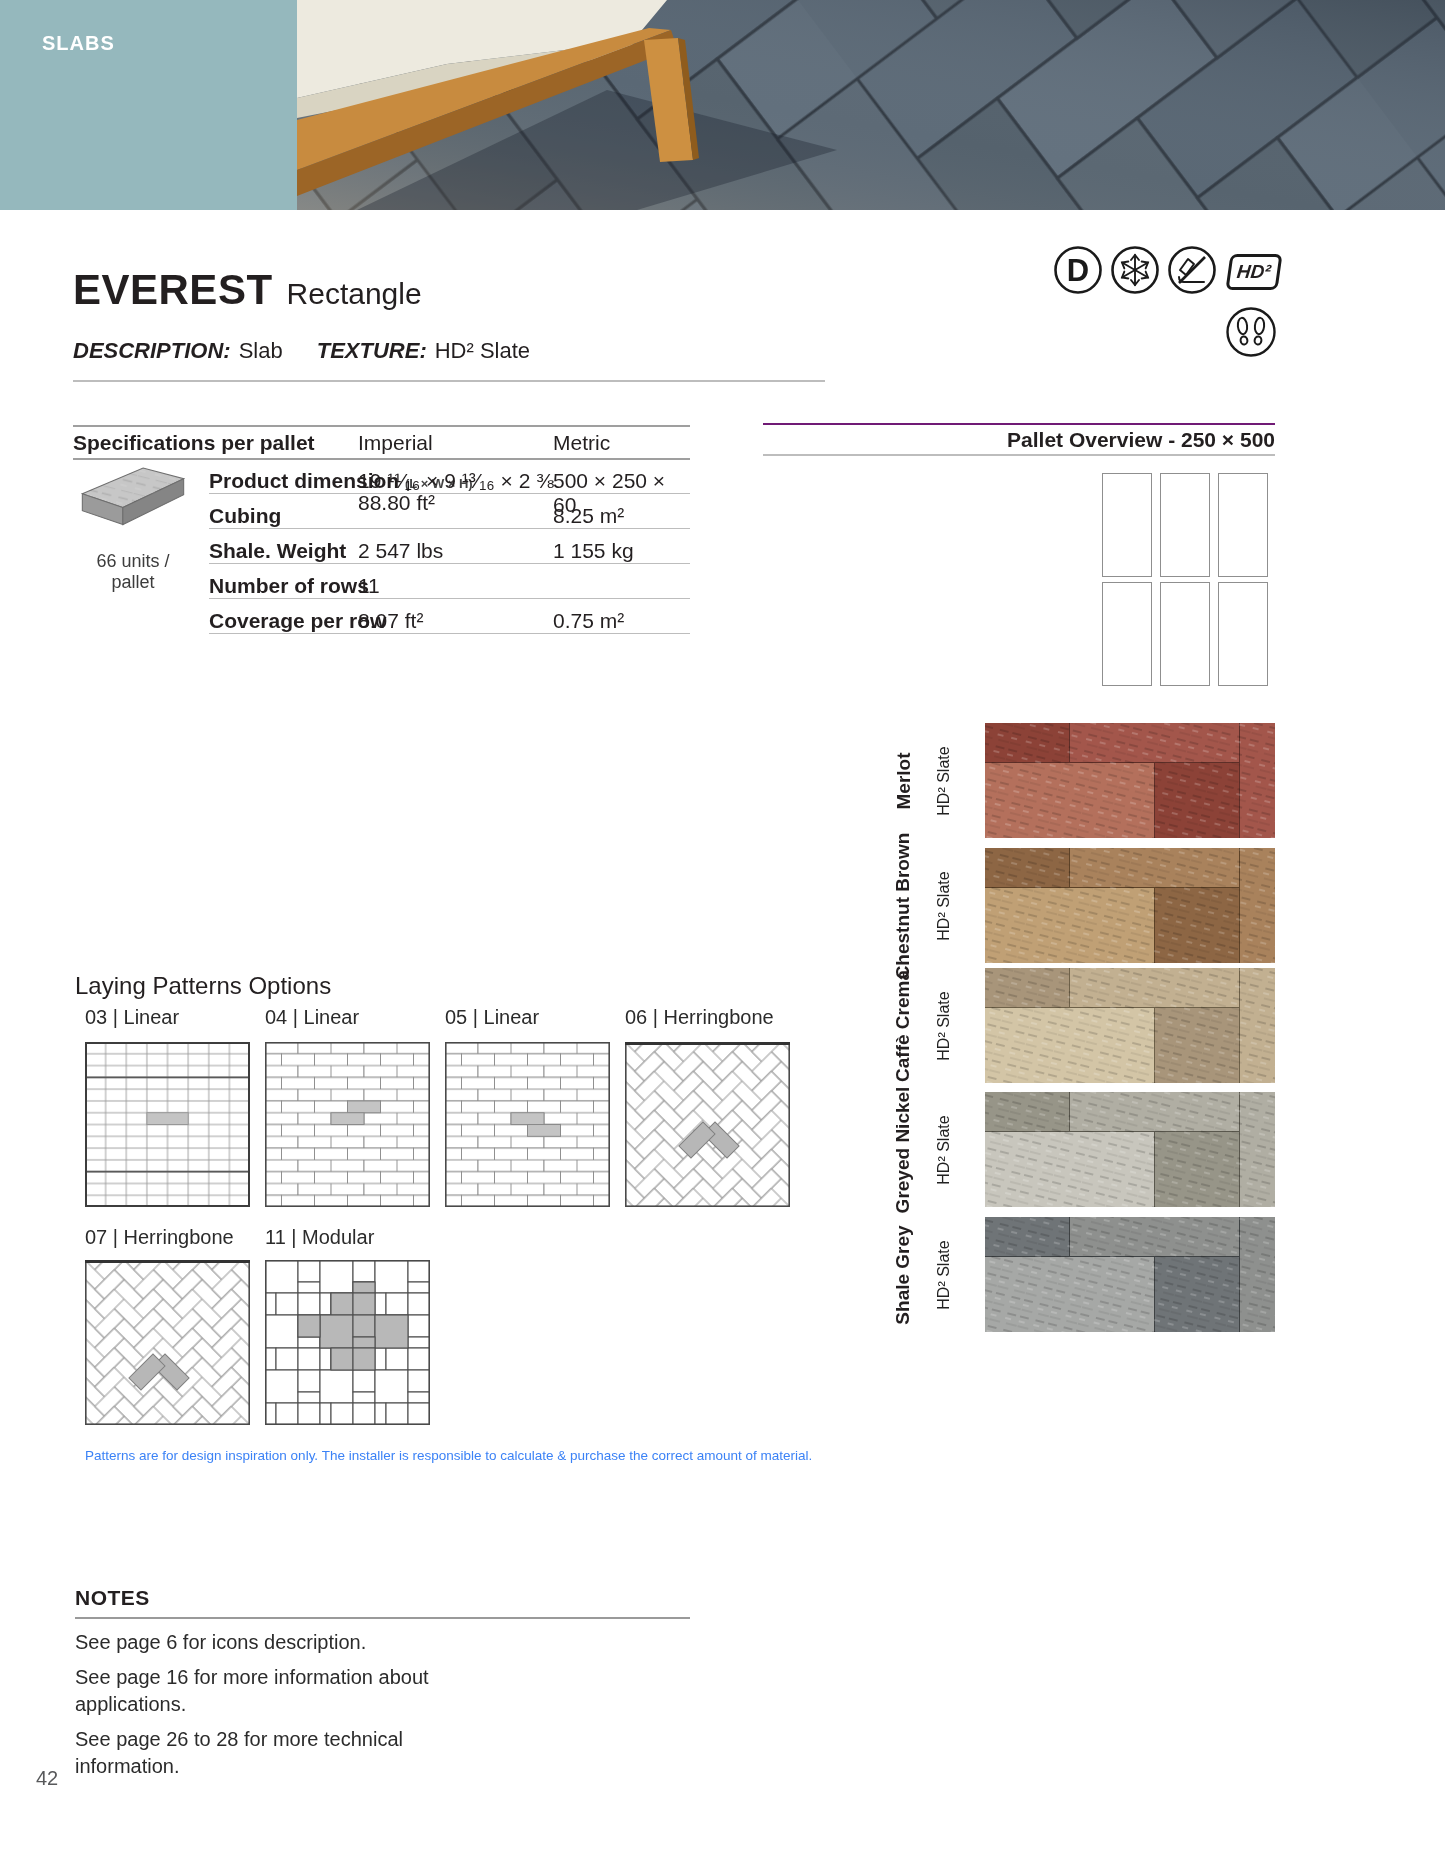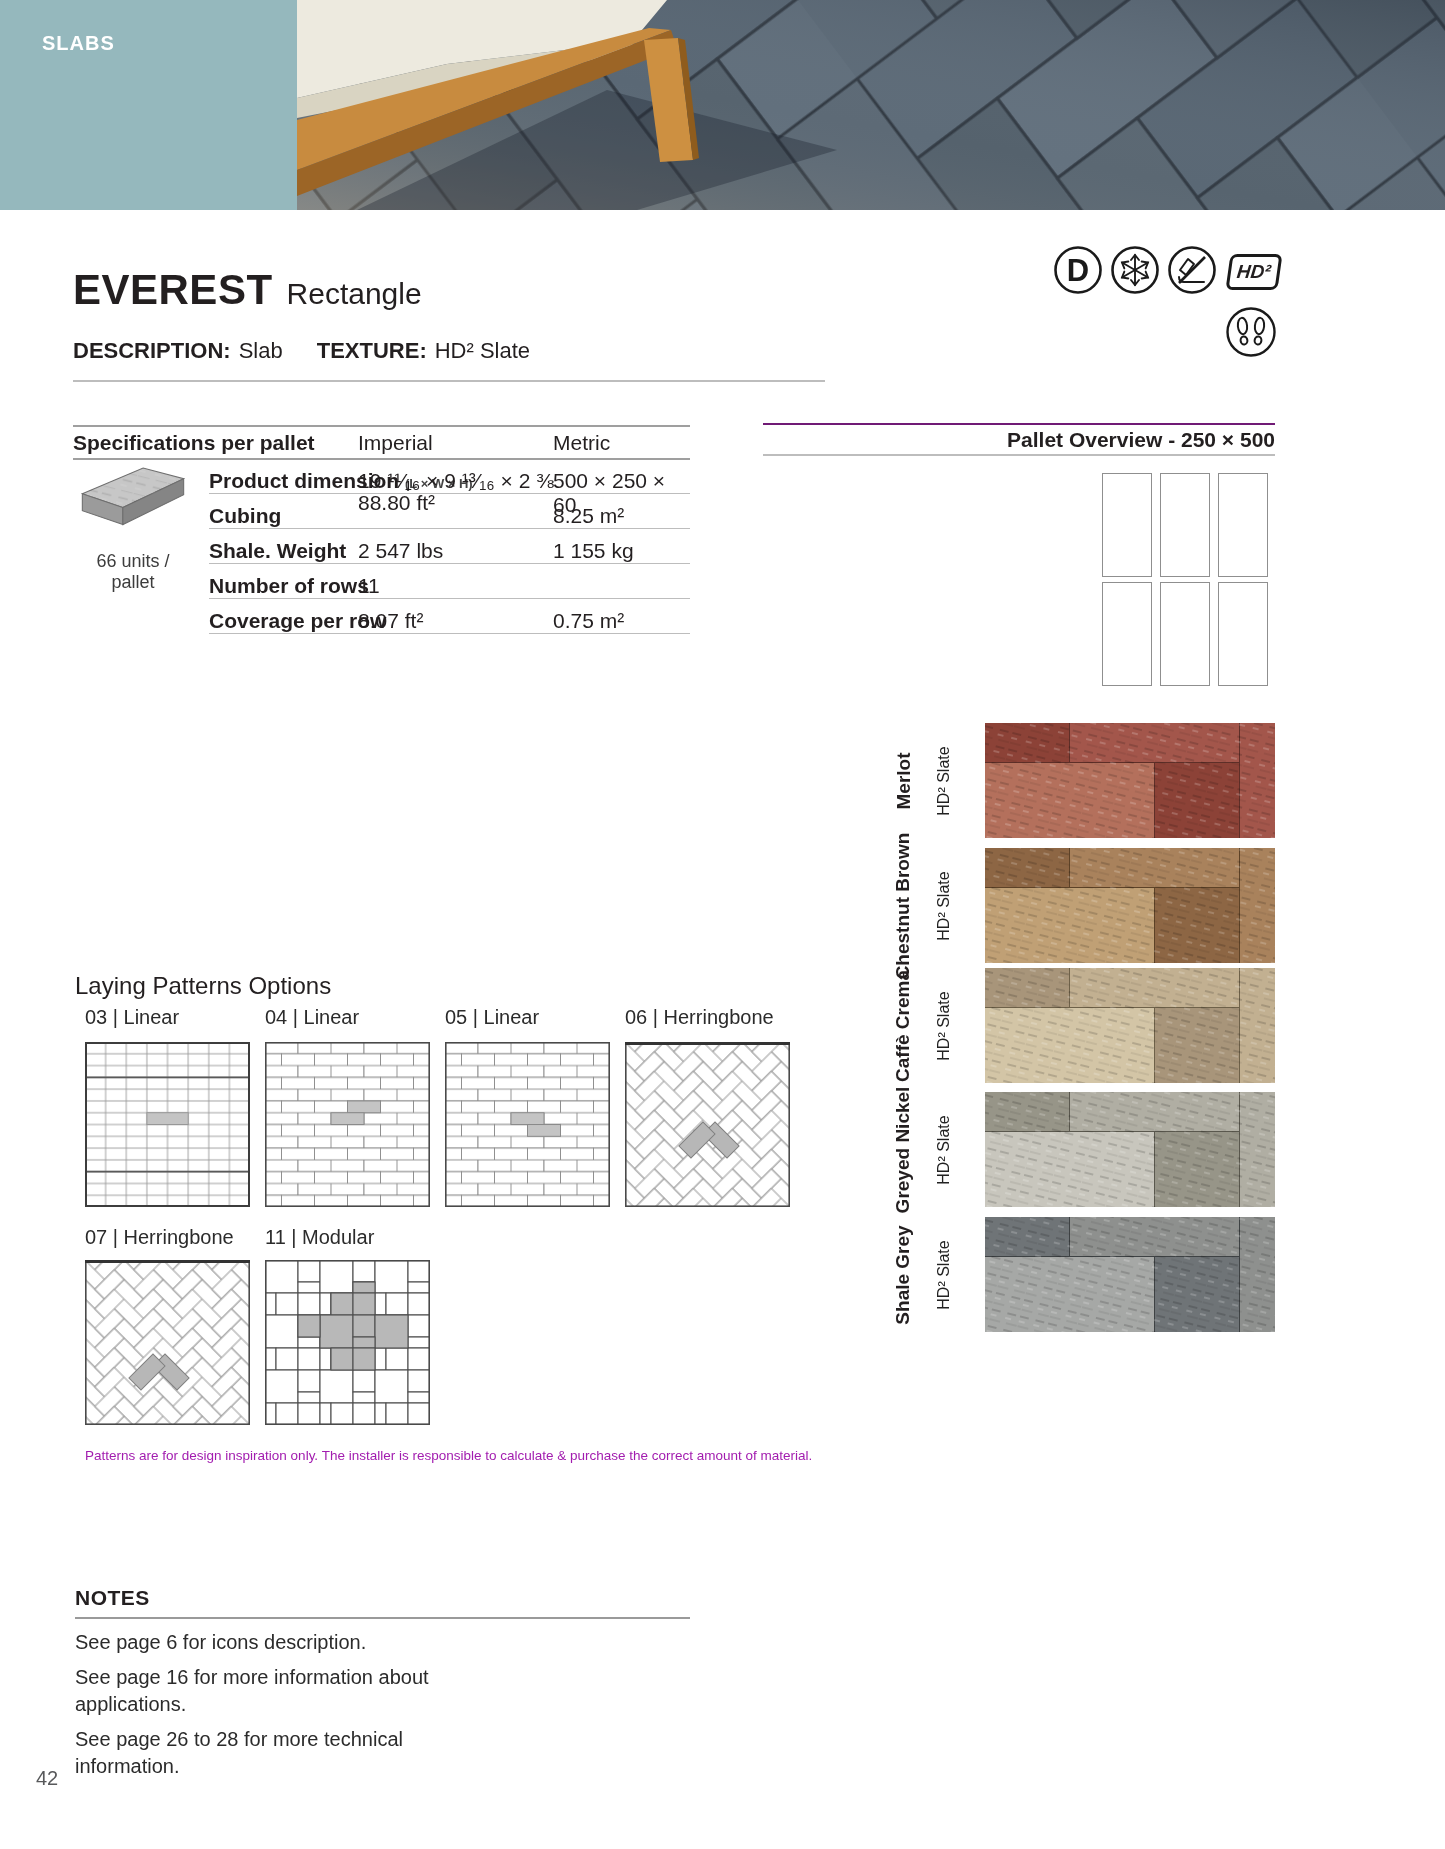"DESCRIPTION:" .desc-row b { font-style: none -> italic }
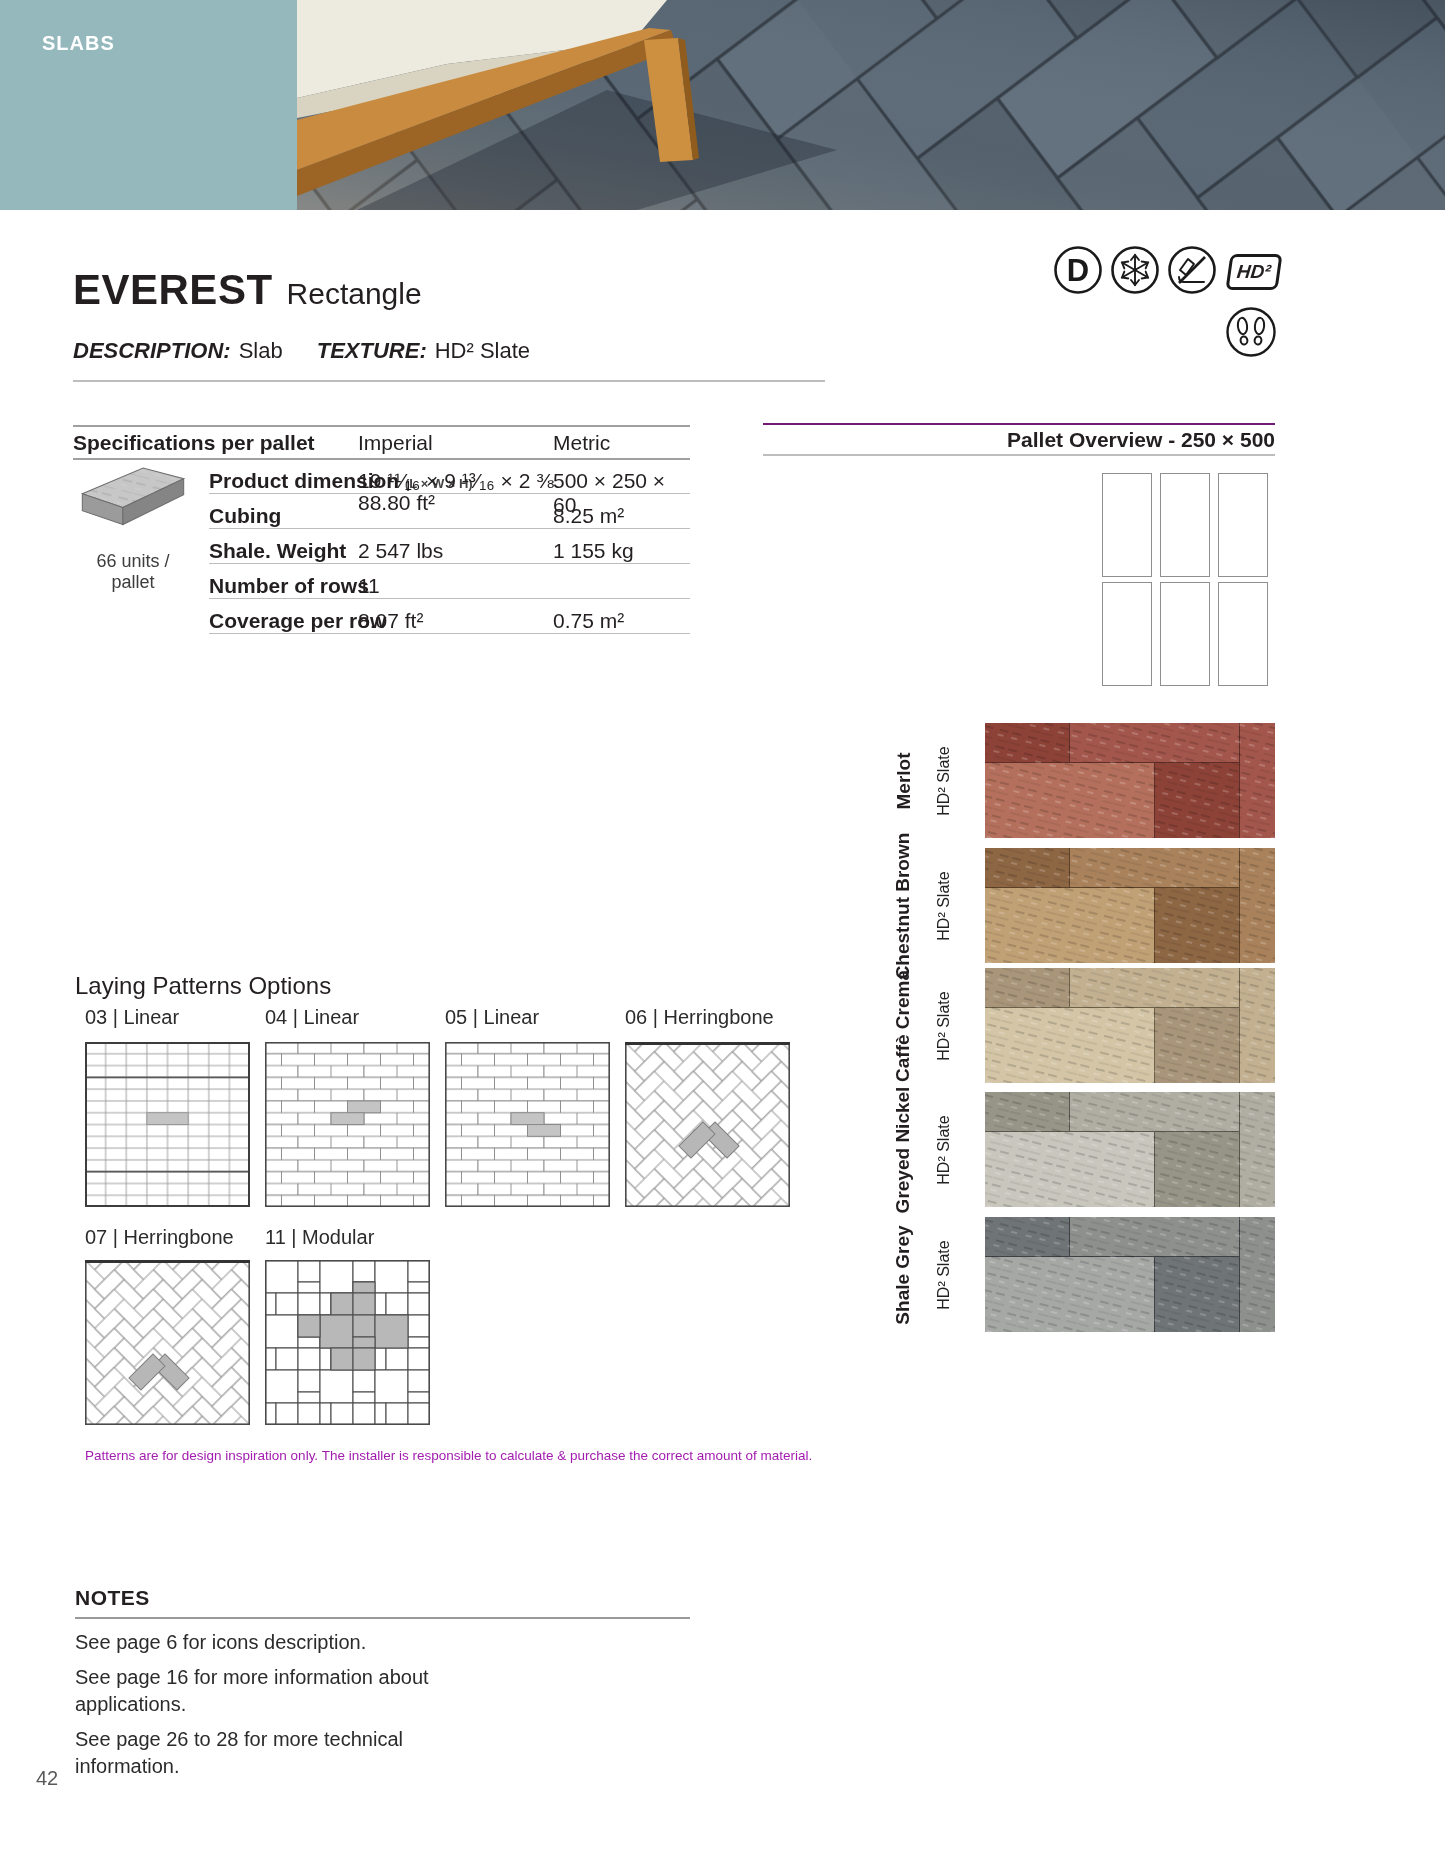"Patterns are for design inspiration" .pat-footnote { color: #a21caf -> #3b82f6 }
